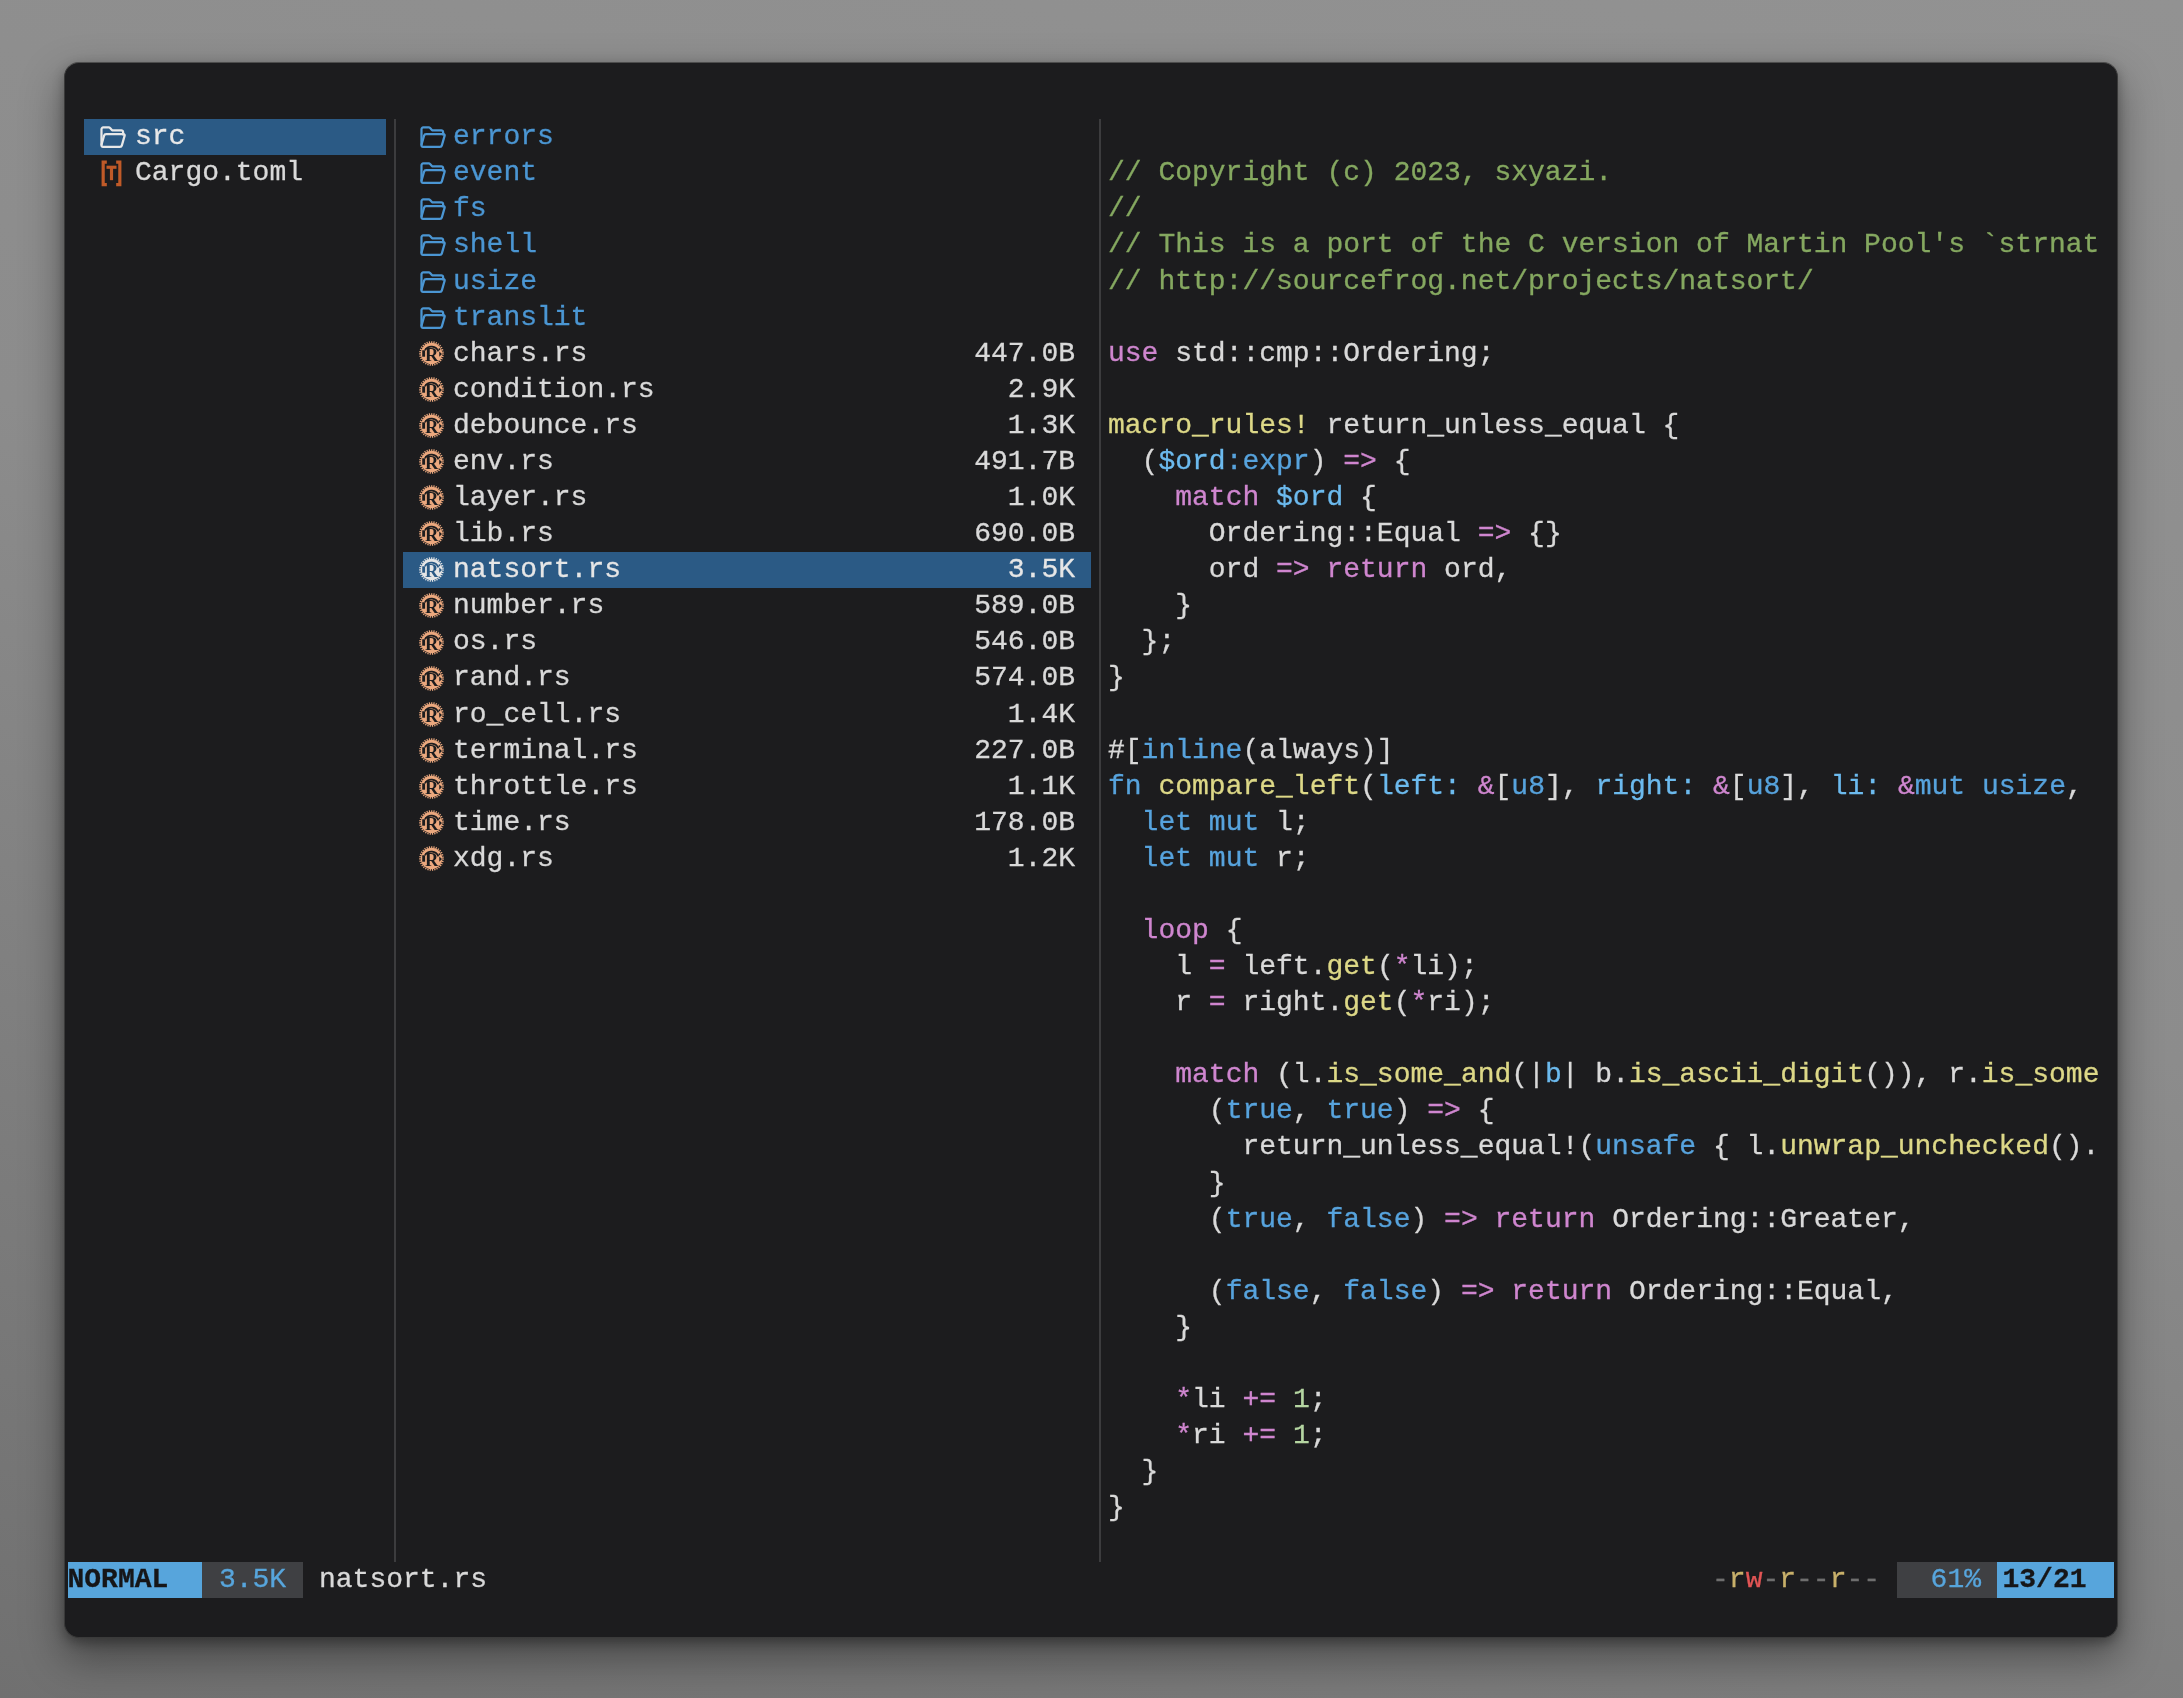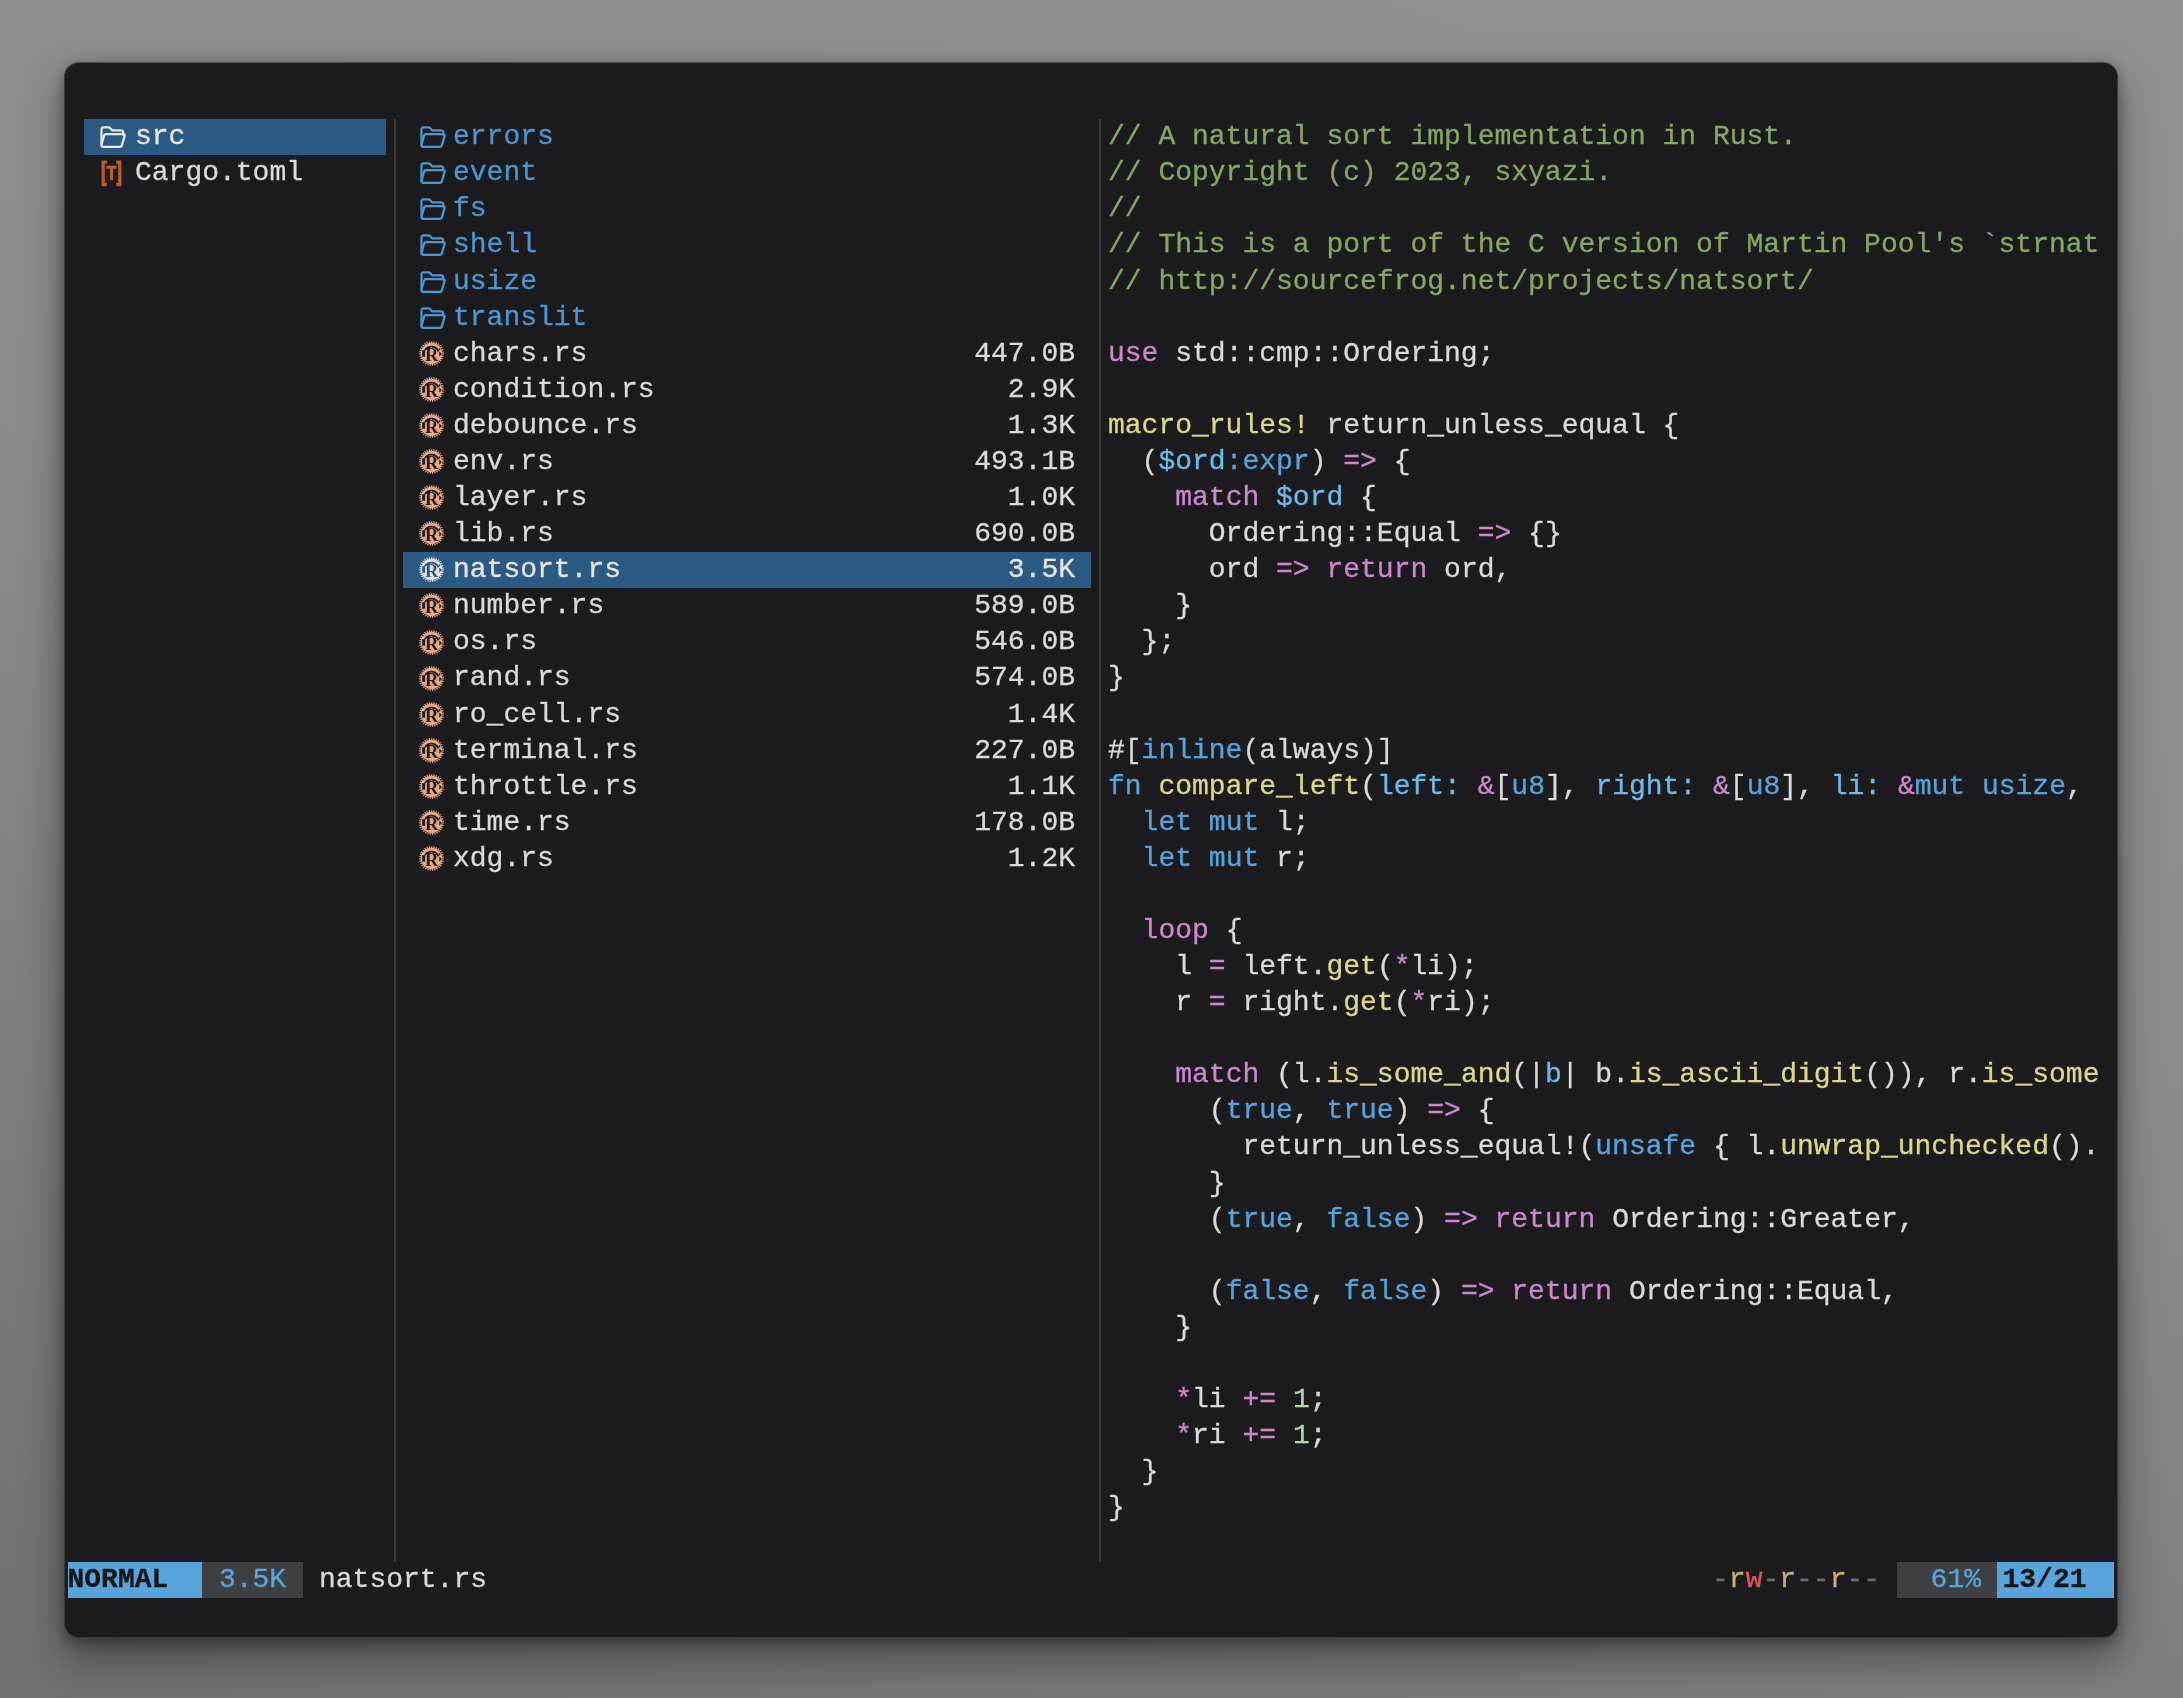"// A natural sort implementation" div.t { html: <div><i>// A natural sort implementation in Rust.</i></div> -> none }
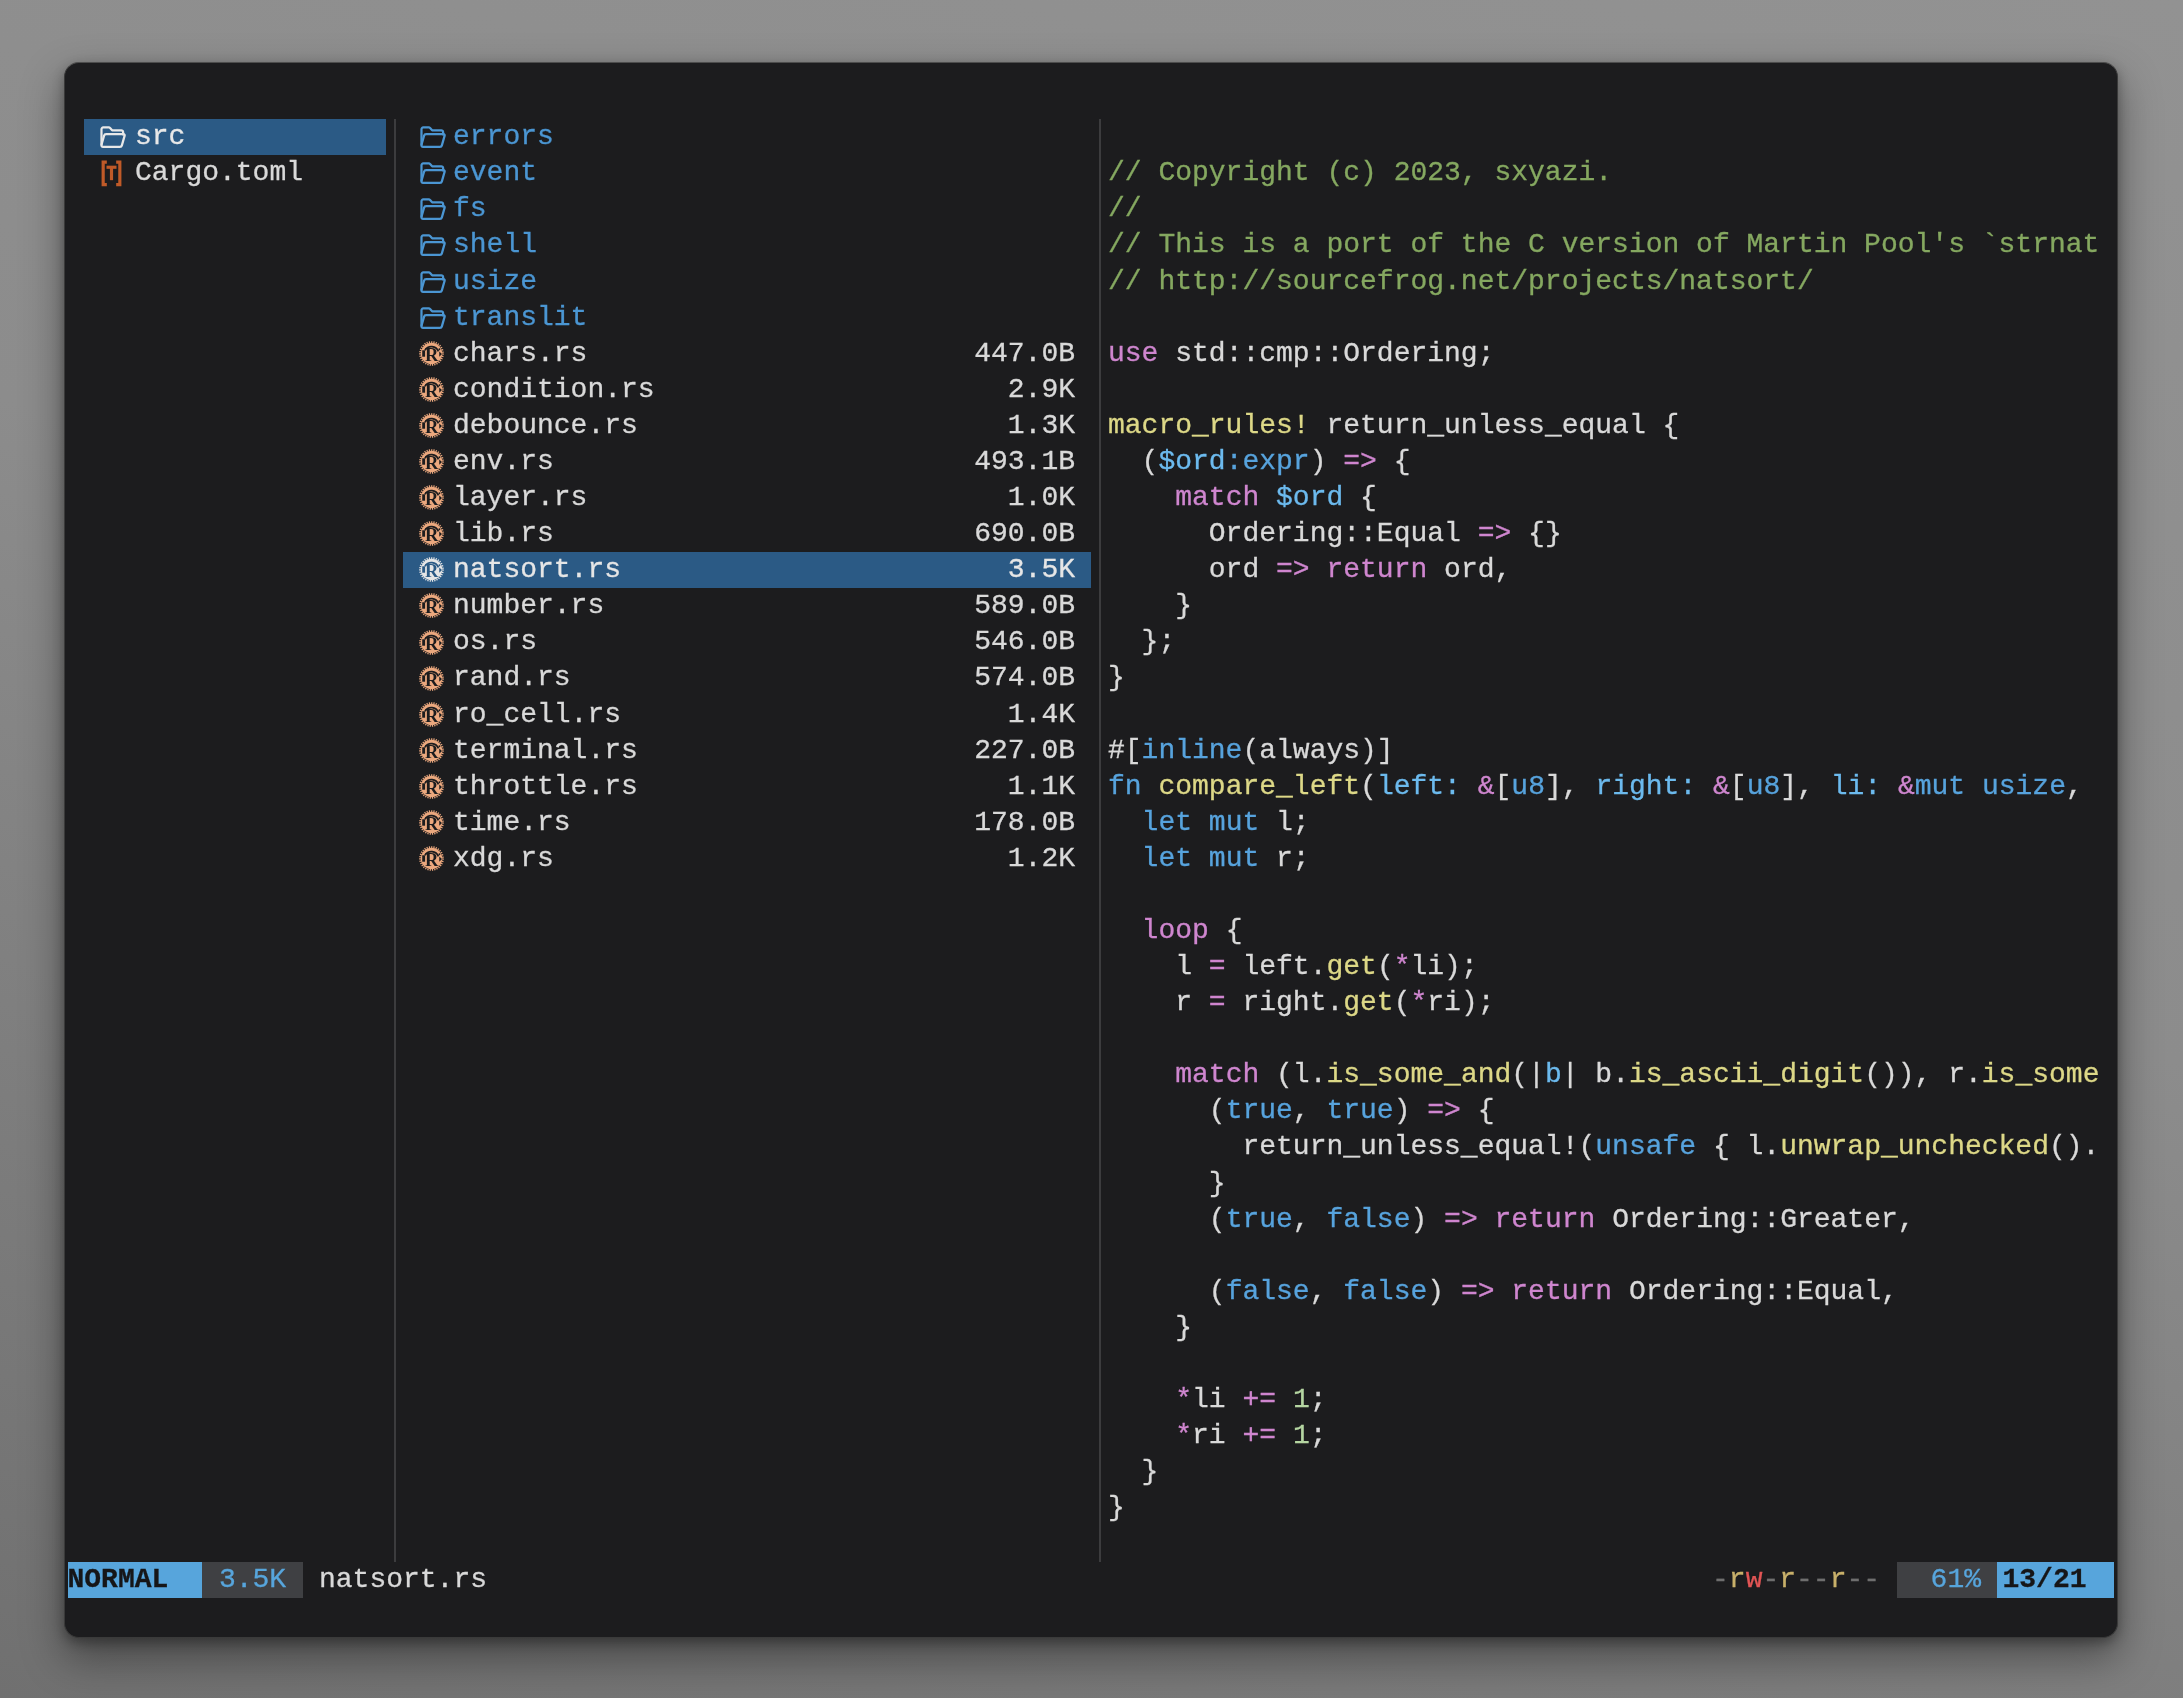"493.1B" div.sz { text: 493.1B -> 491.7B }
